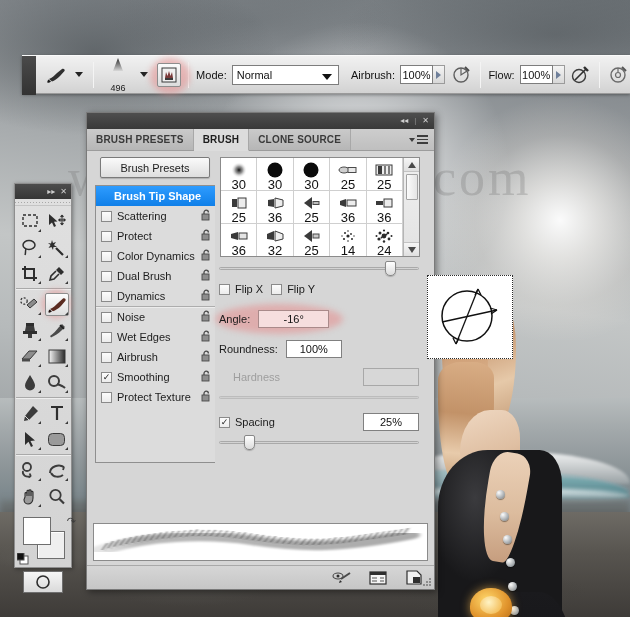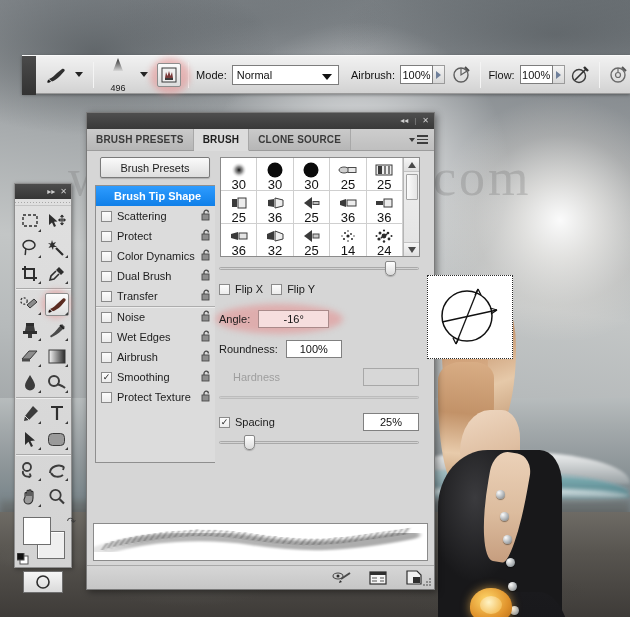"Transfer" span.opt-label { text: Transfer -> Dynamics }
